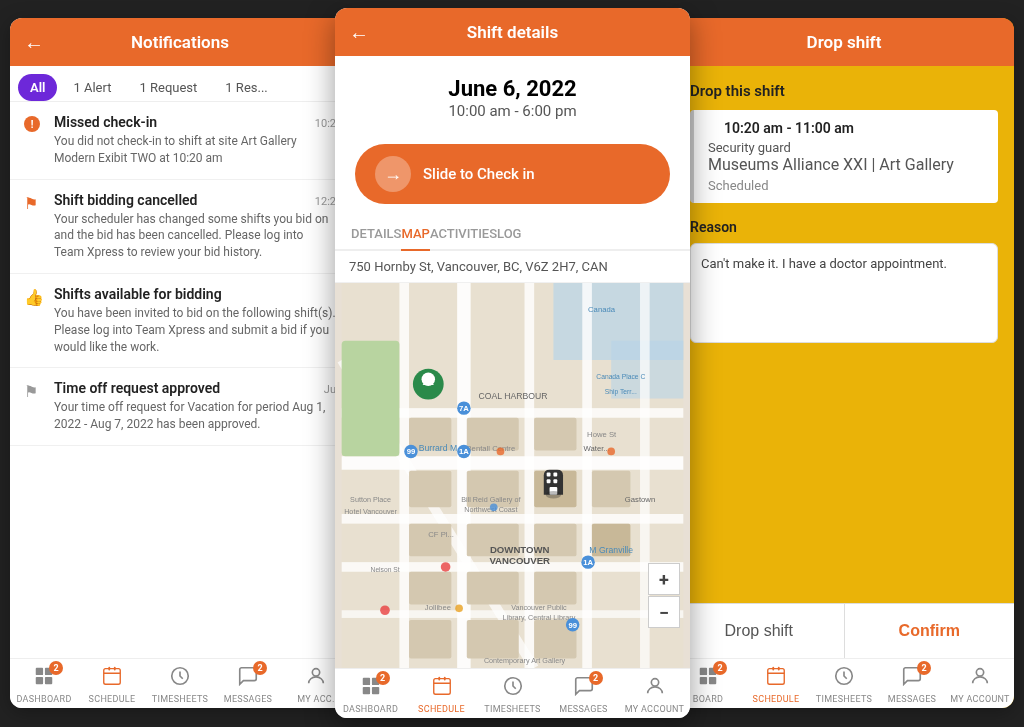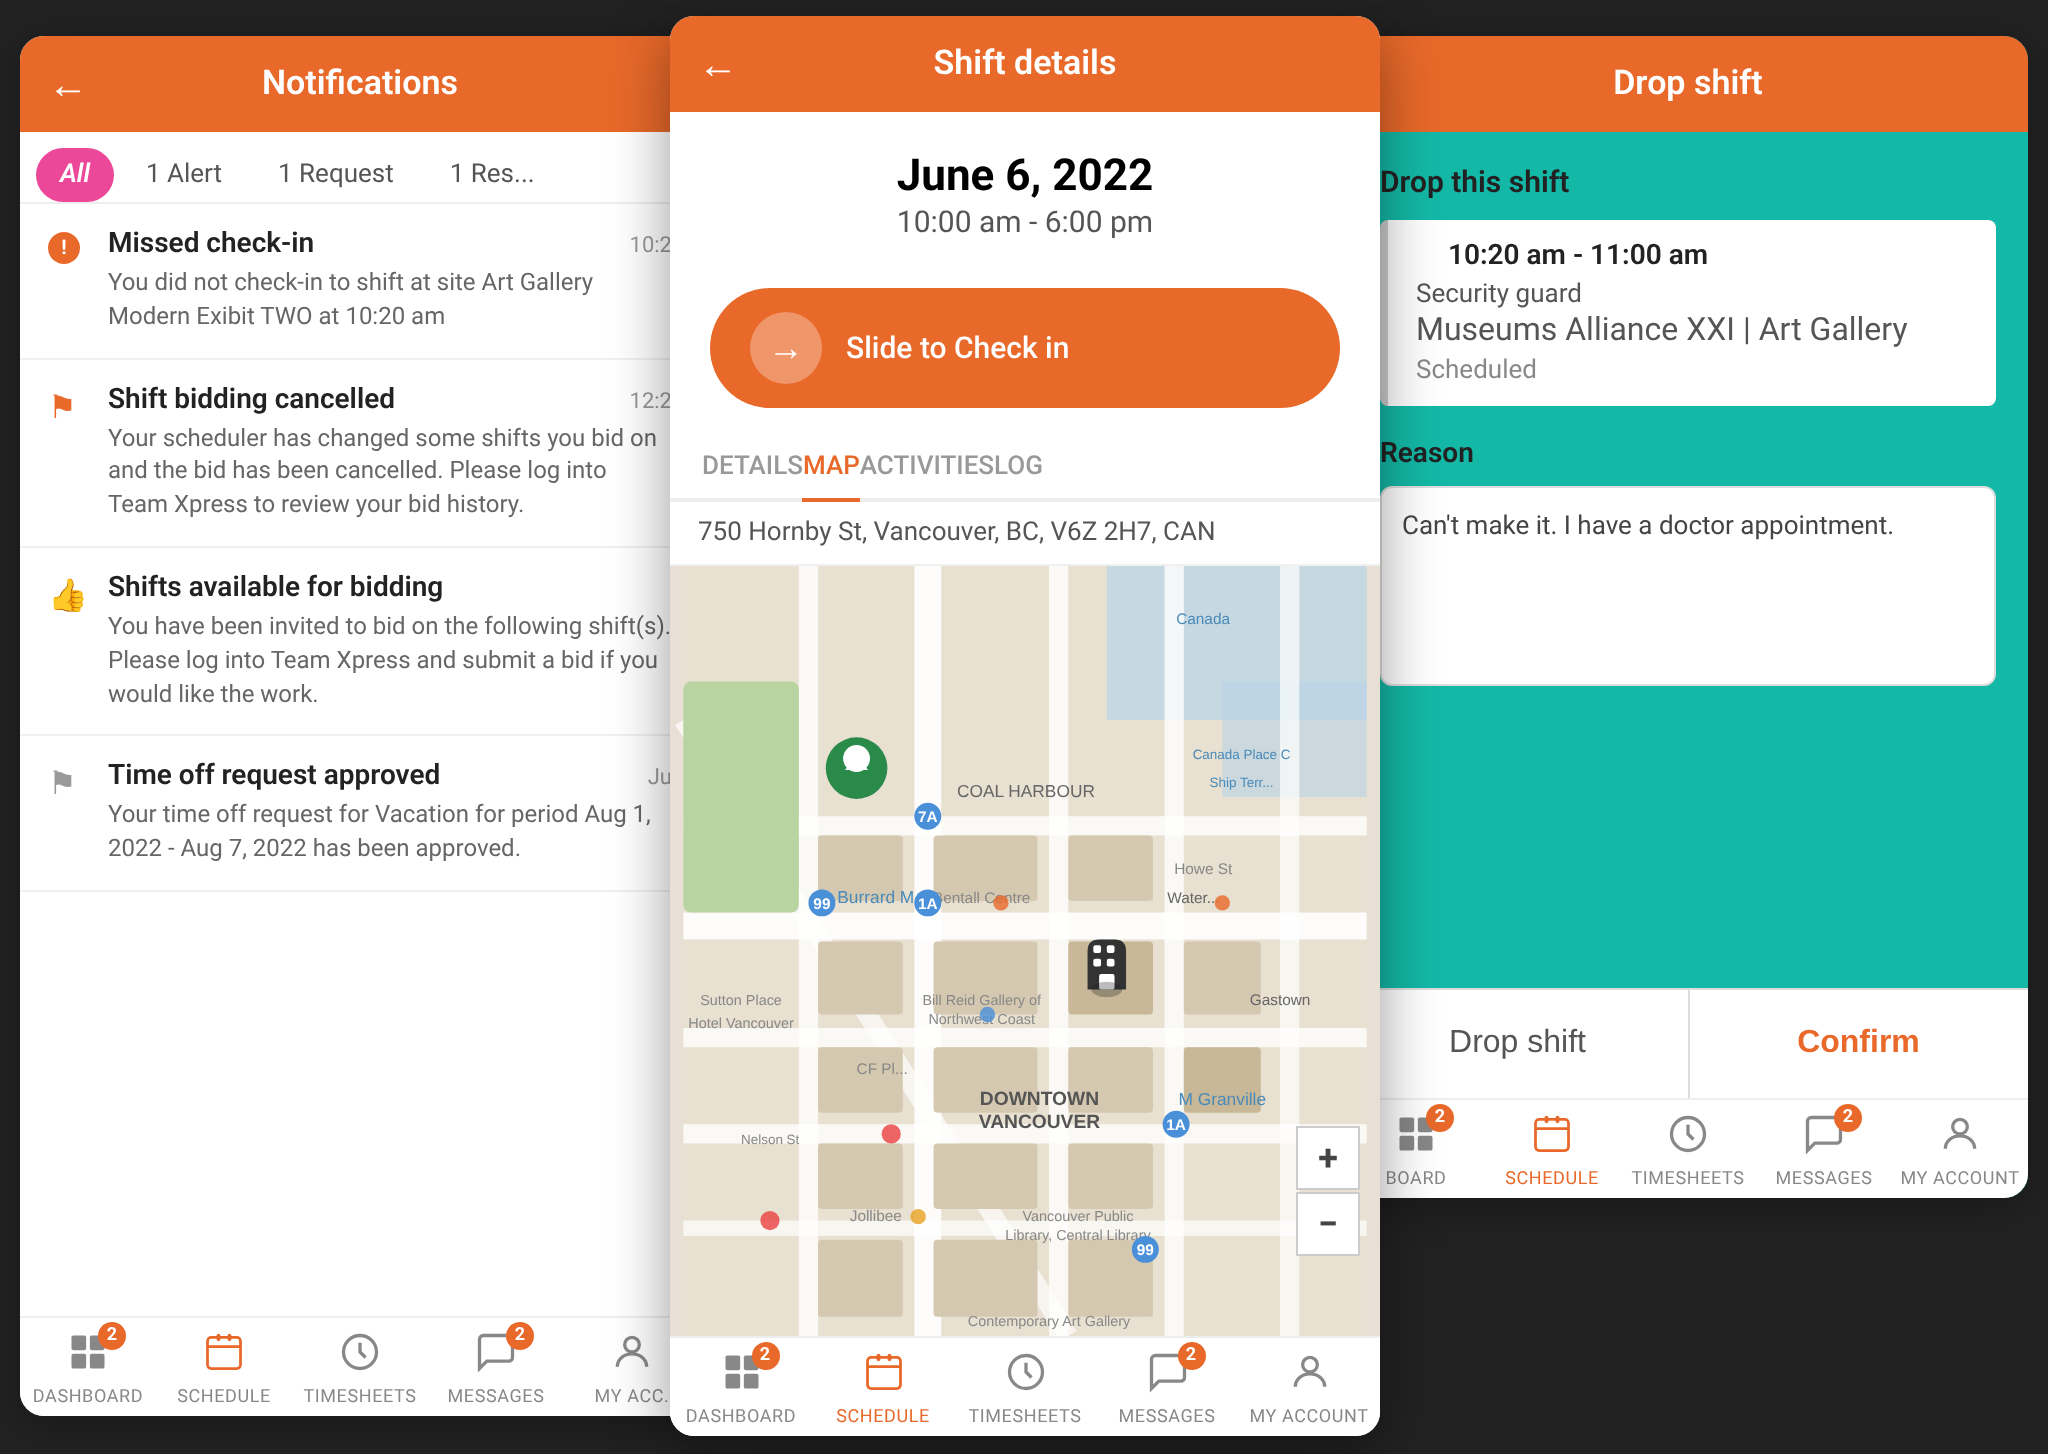"Drop shift" .drop-shift-panel { background: #14b8a6 -> #eab308; height: 581px -> 690px }
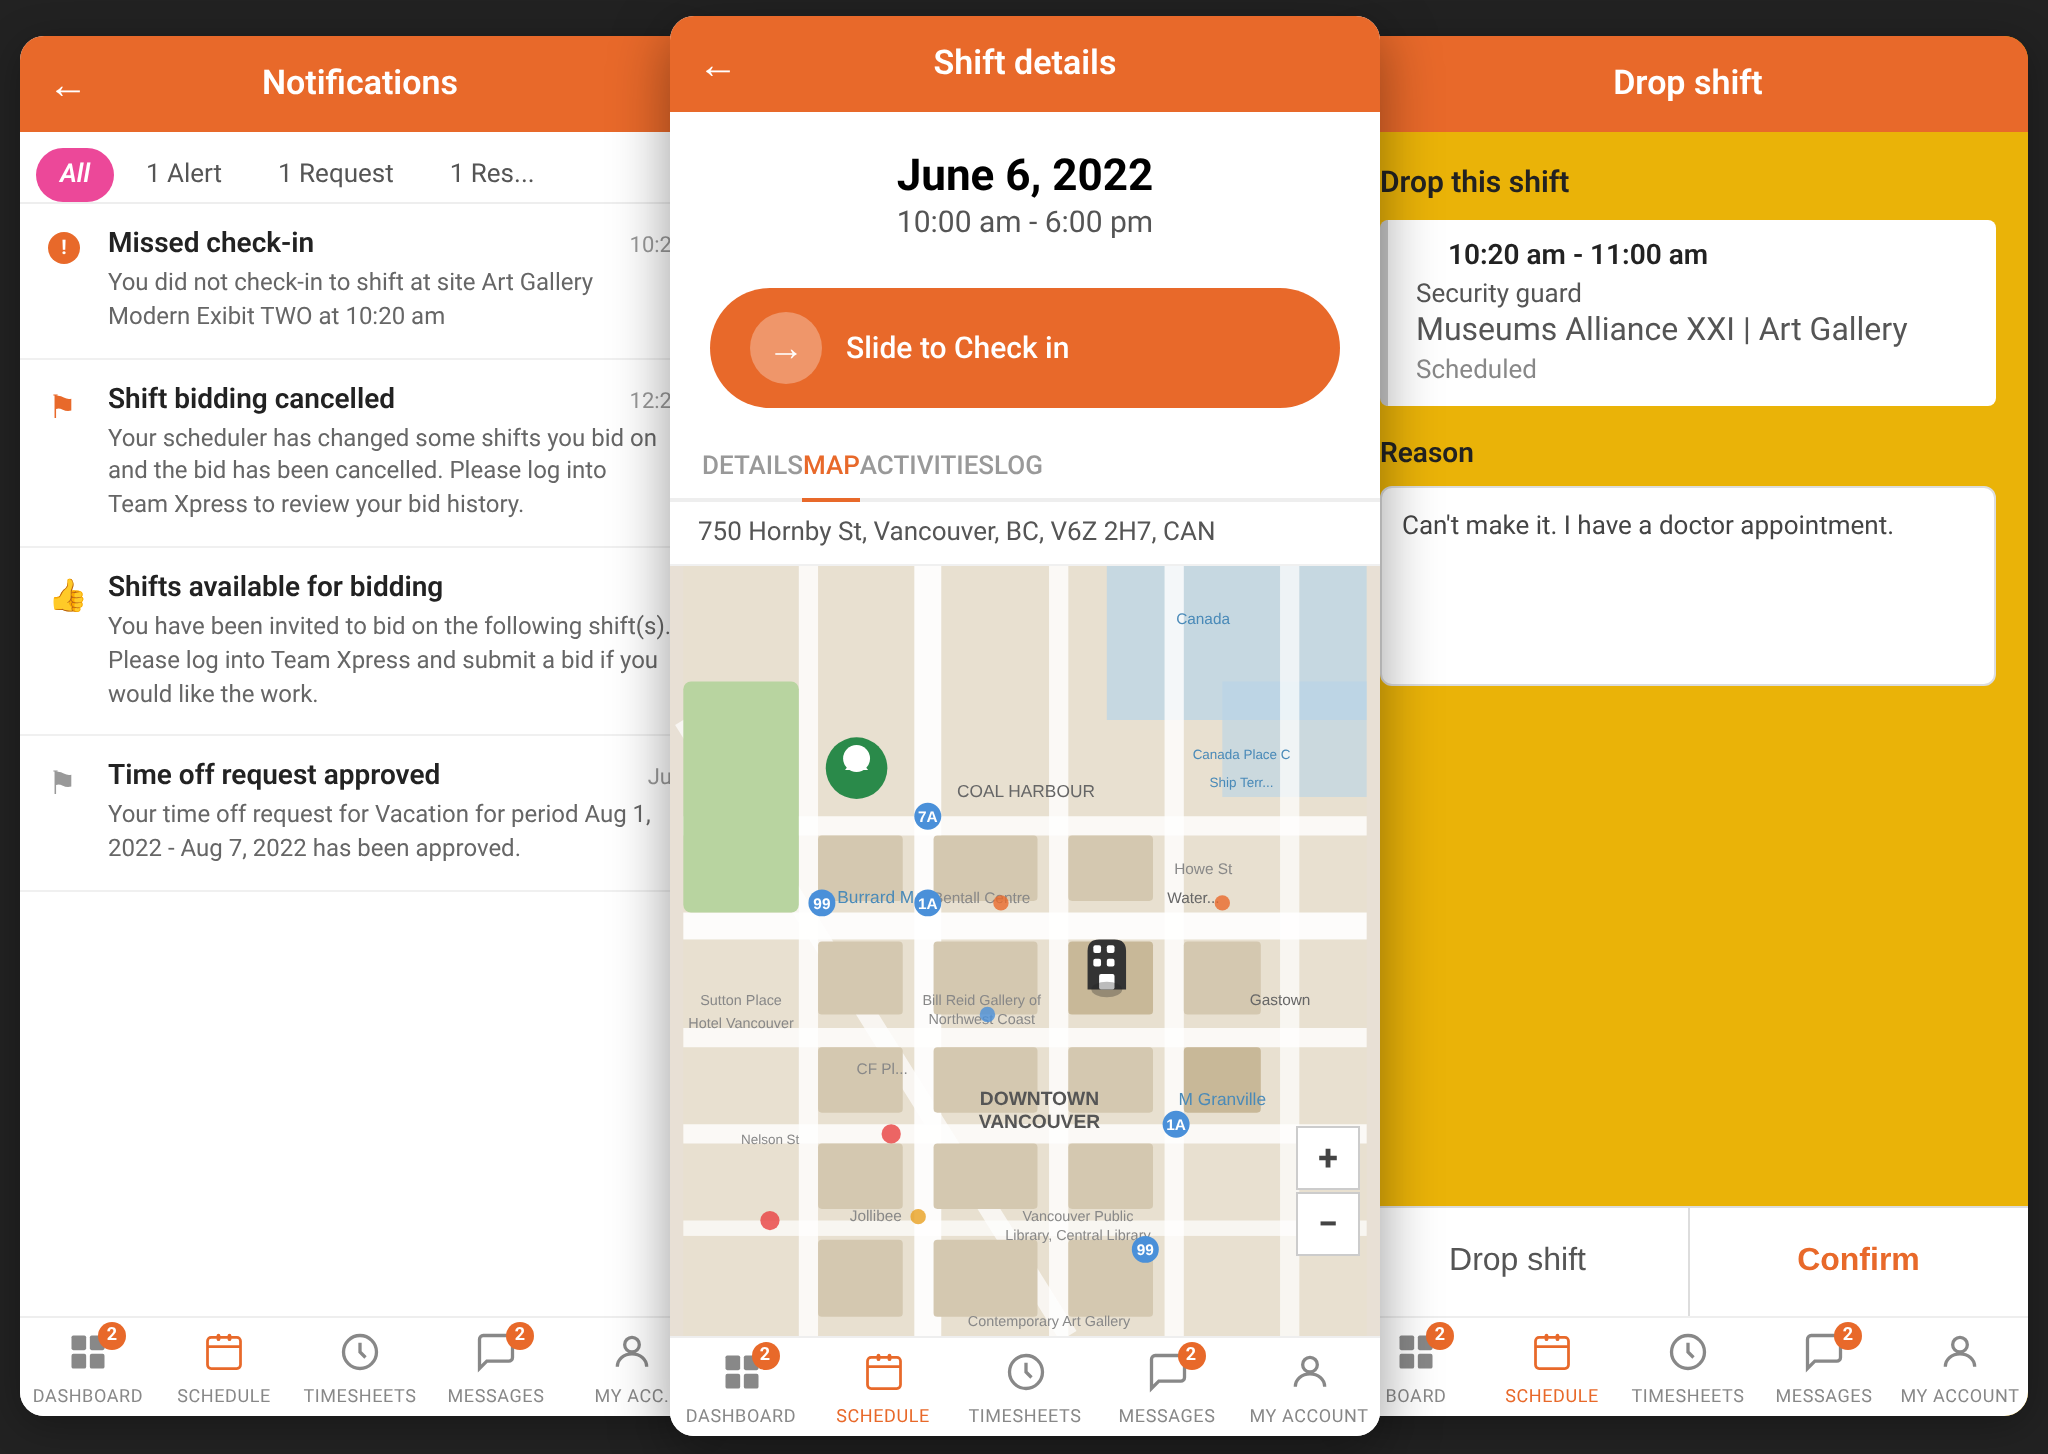"All" .notif-tab.active { background: #ec4899 -> #6d28d9; font-style: italic -> none }
